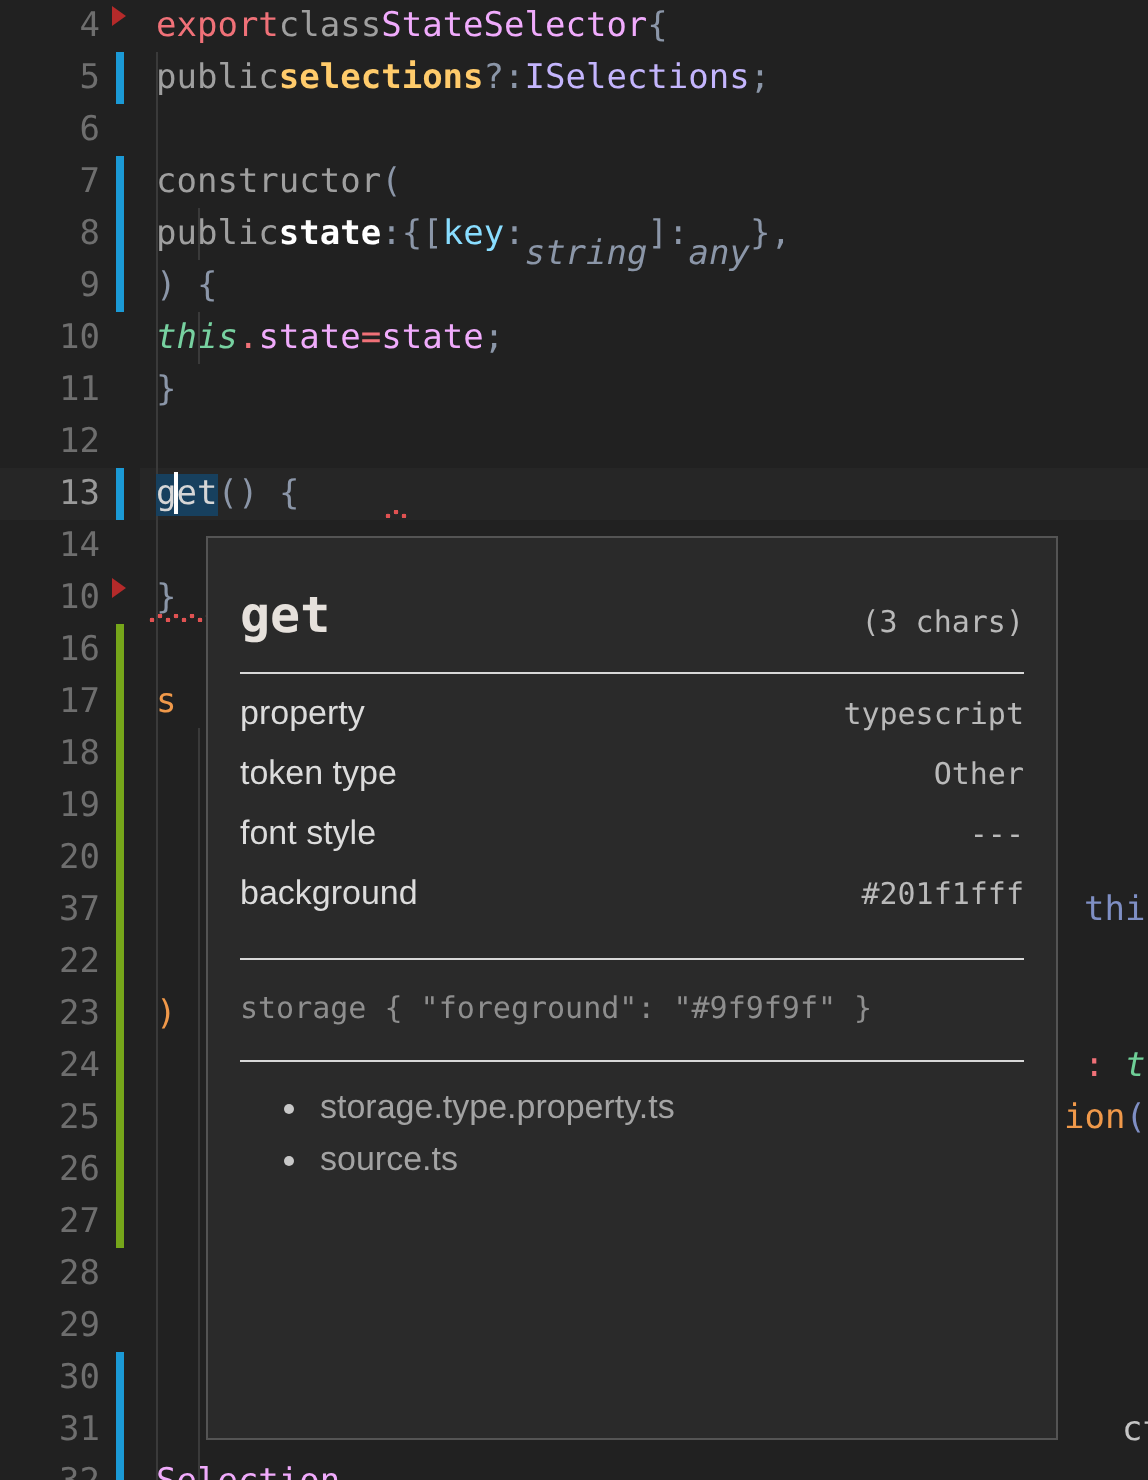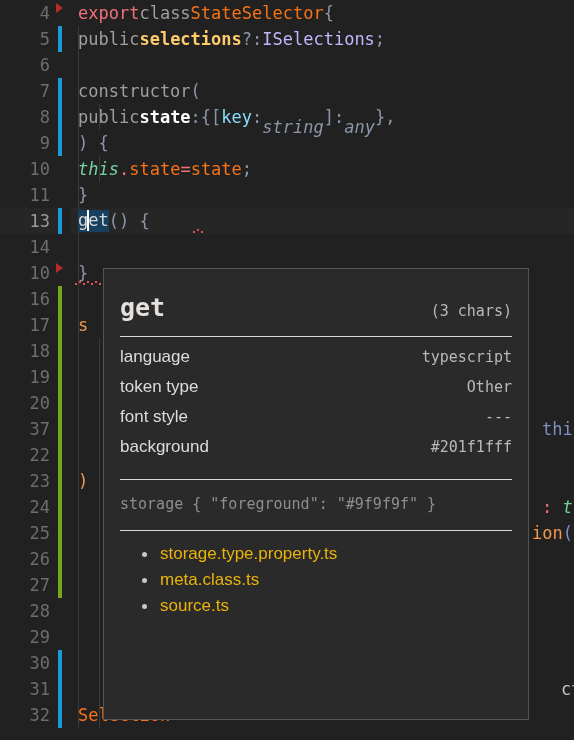"StateSelector" .t-name { color: #f97316 -> #f0abfc }
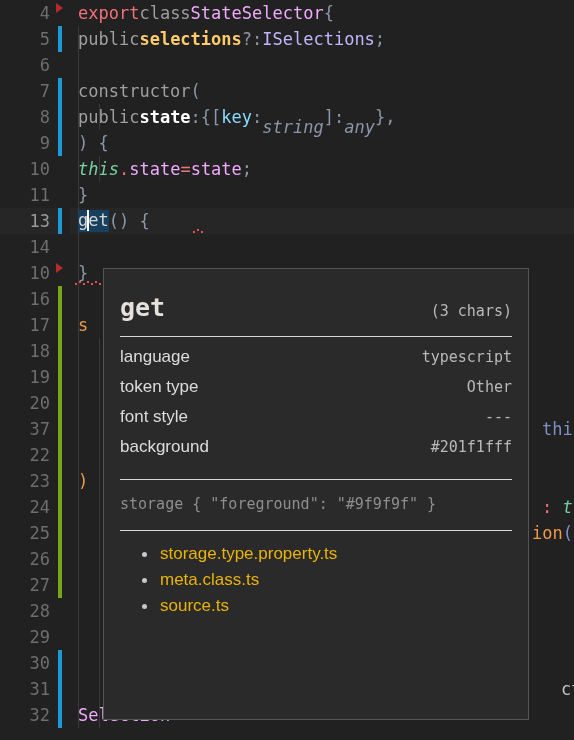"12" div.line { html: none -> <div> <div> <span>12</span> </div> <div></div> <div><span></span></div> </div> }
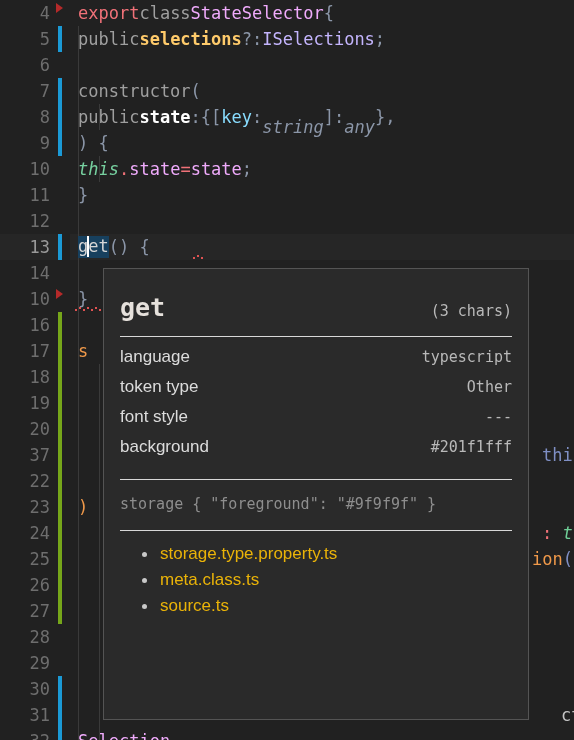"language" span.tt-label { text: language -> property }
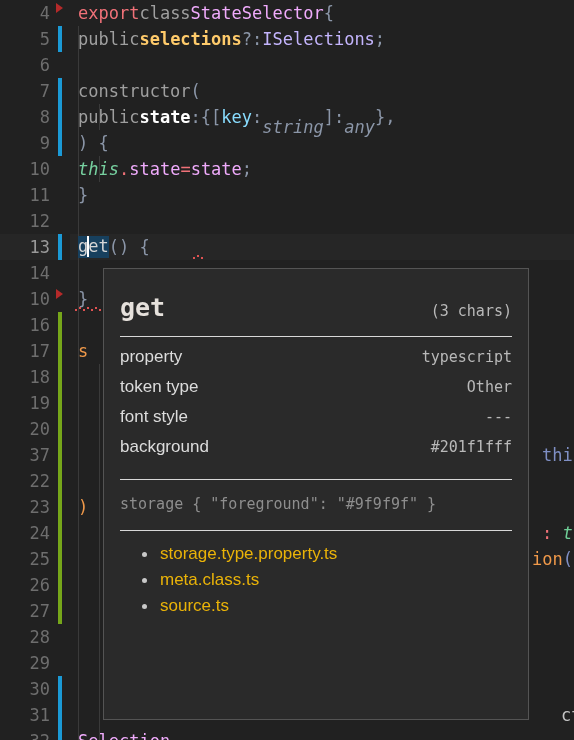"storage.type.property.ts" .tt-list li { color: #eab308 -> #a3a3a3 }
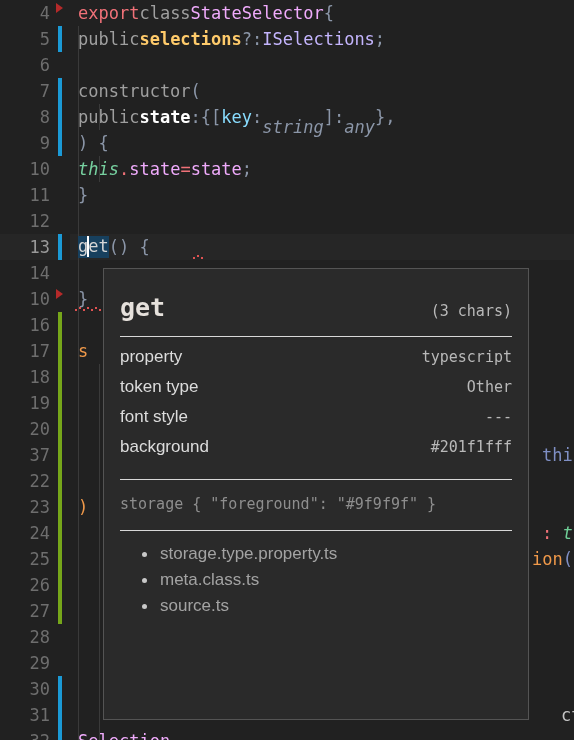"meta.class.ts" li { html: <li>meta.class.ts</li> -> none }
